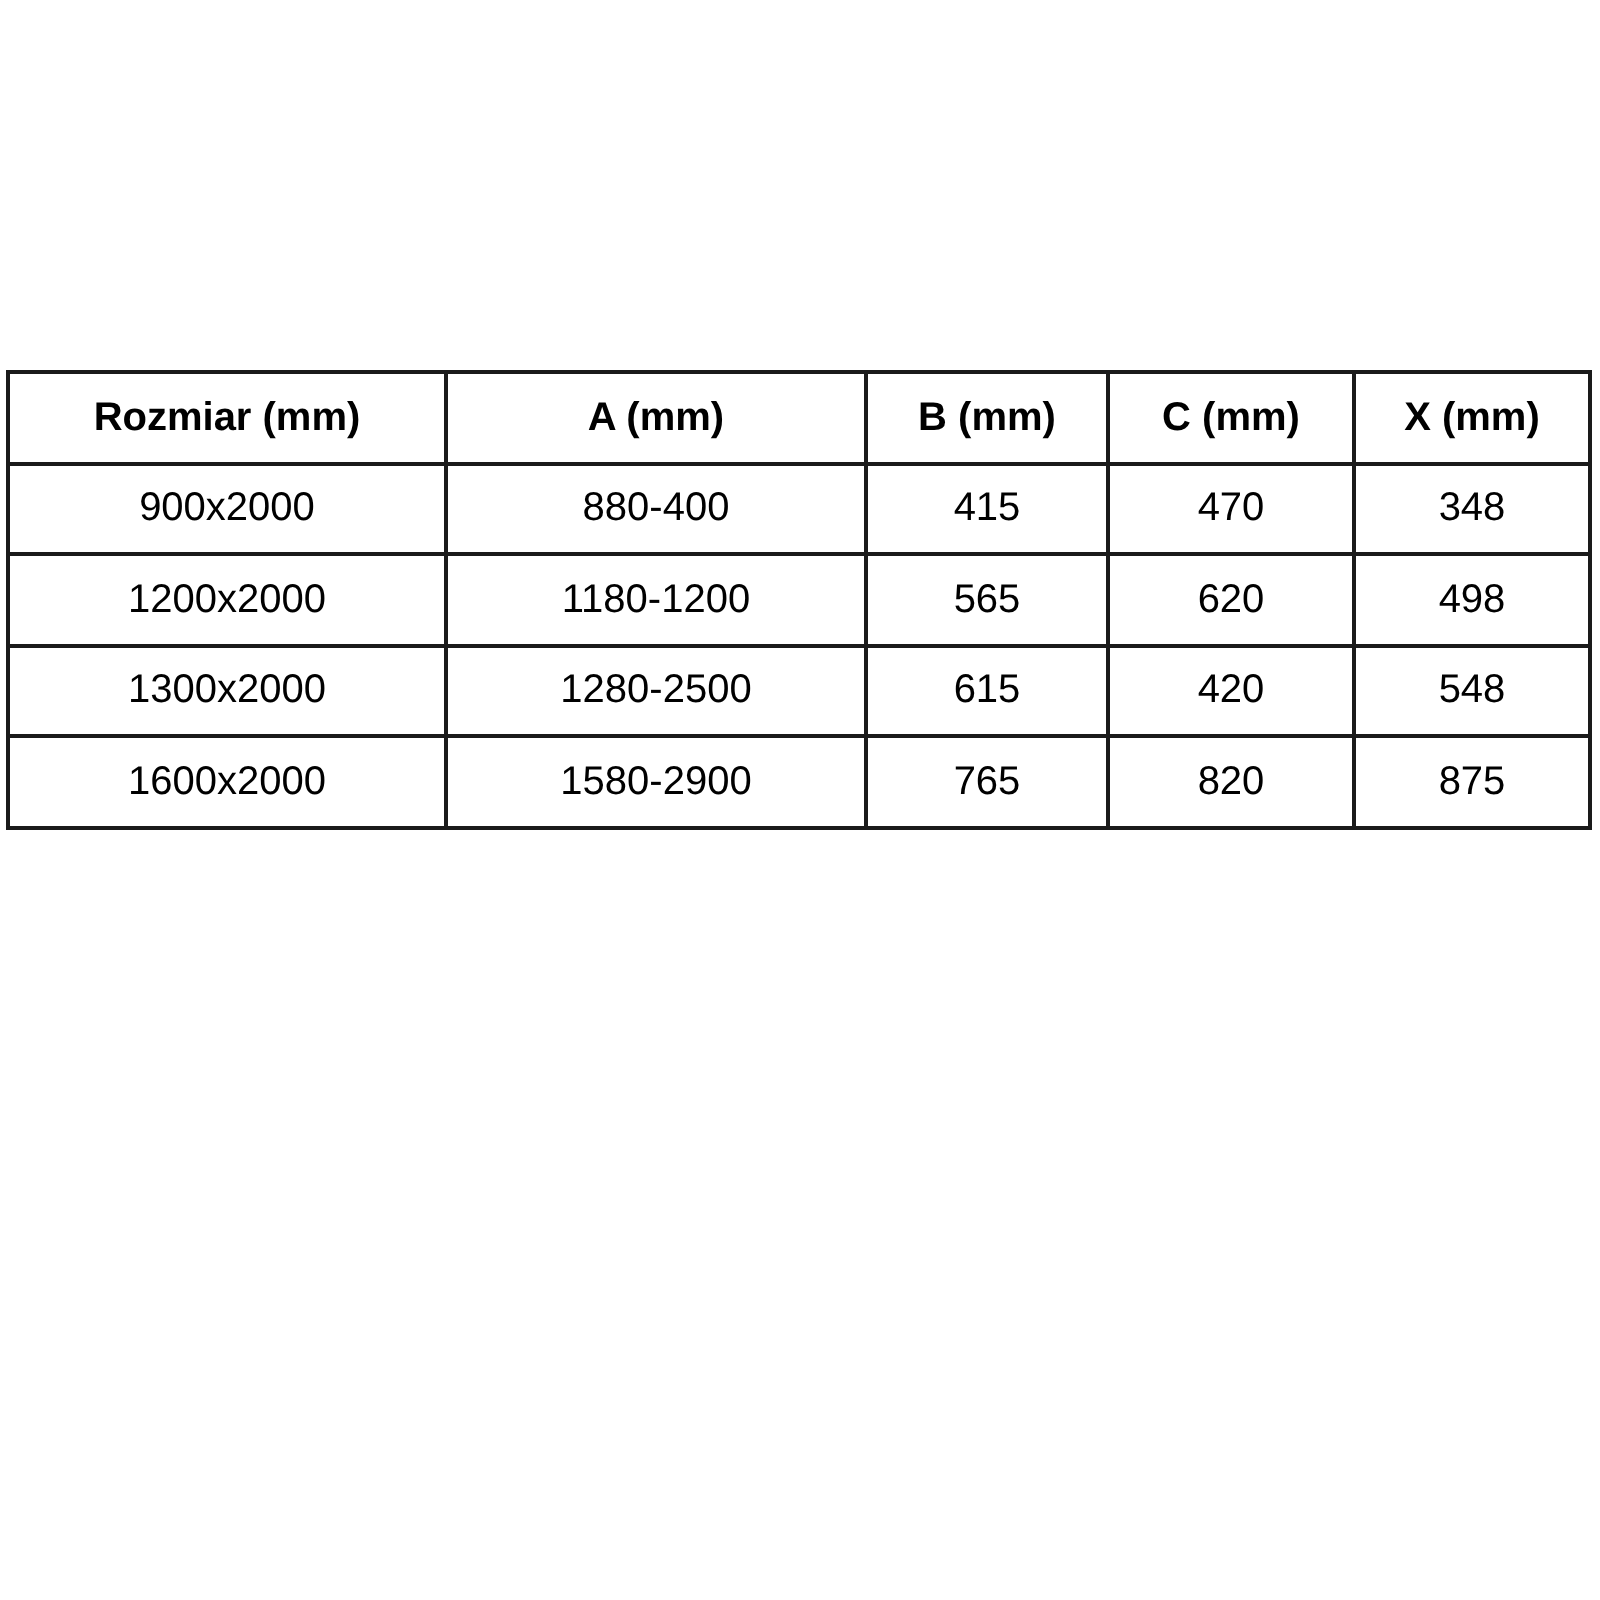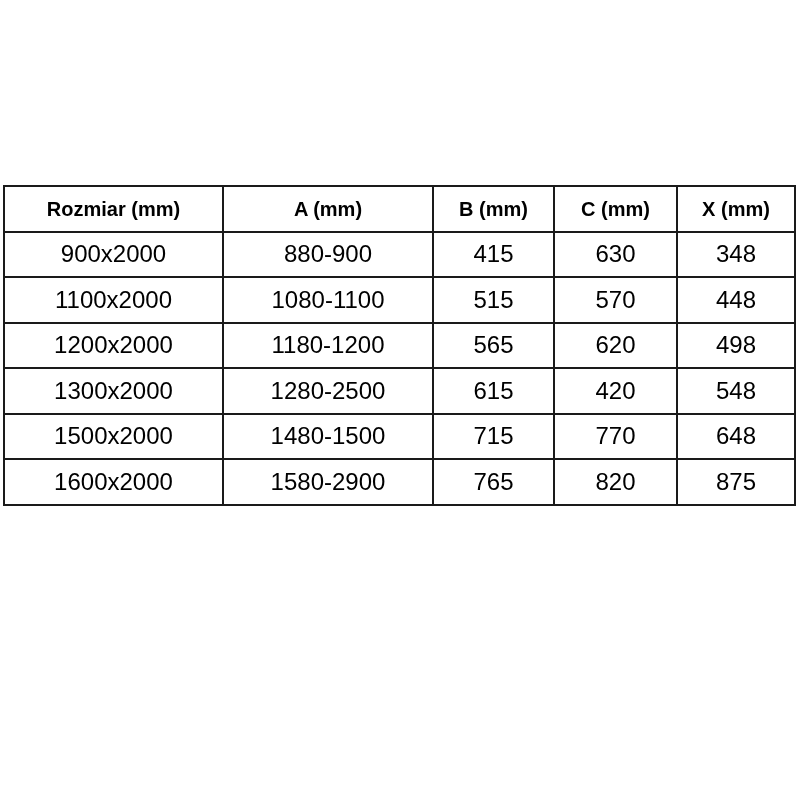"900x2000" table.spec-table th, table.spec-table td { font-size: 24px -> 20px }
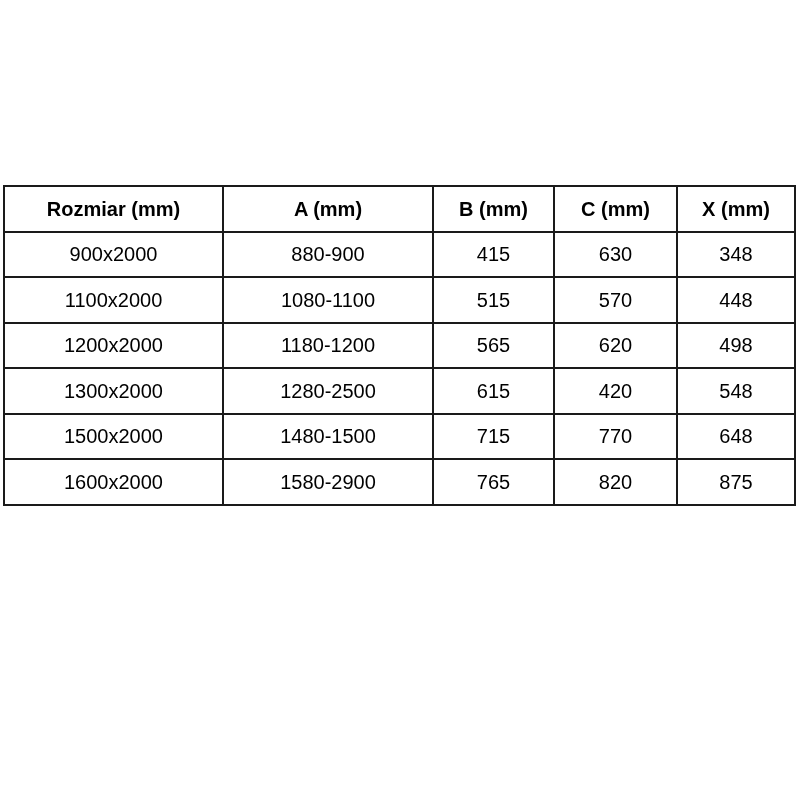"880-900" td { text: 880-900 -> 880-400 }
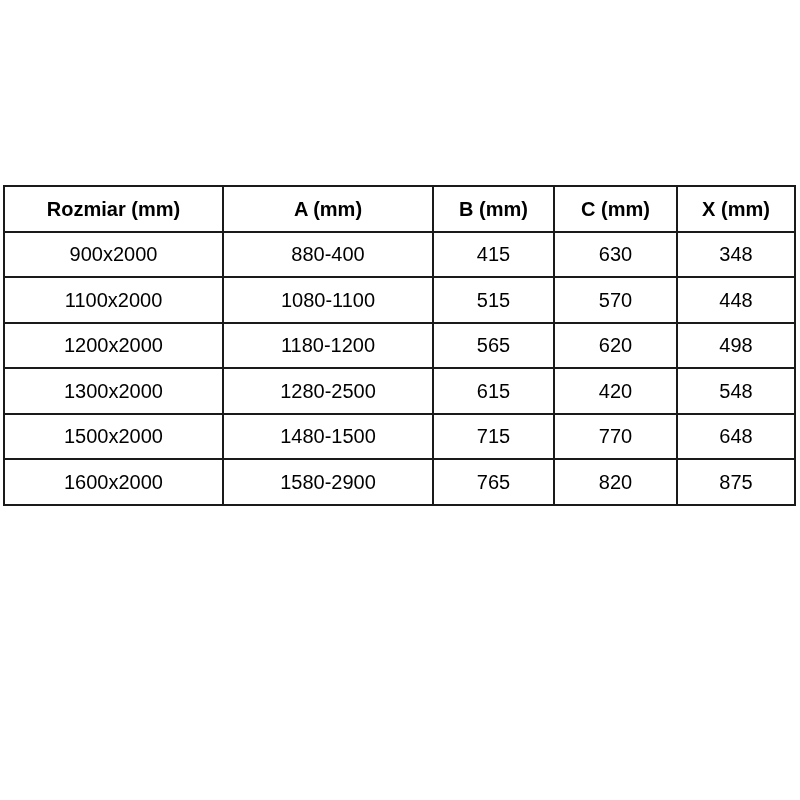"630" td { text: 630 -> 470 }
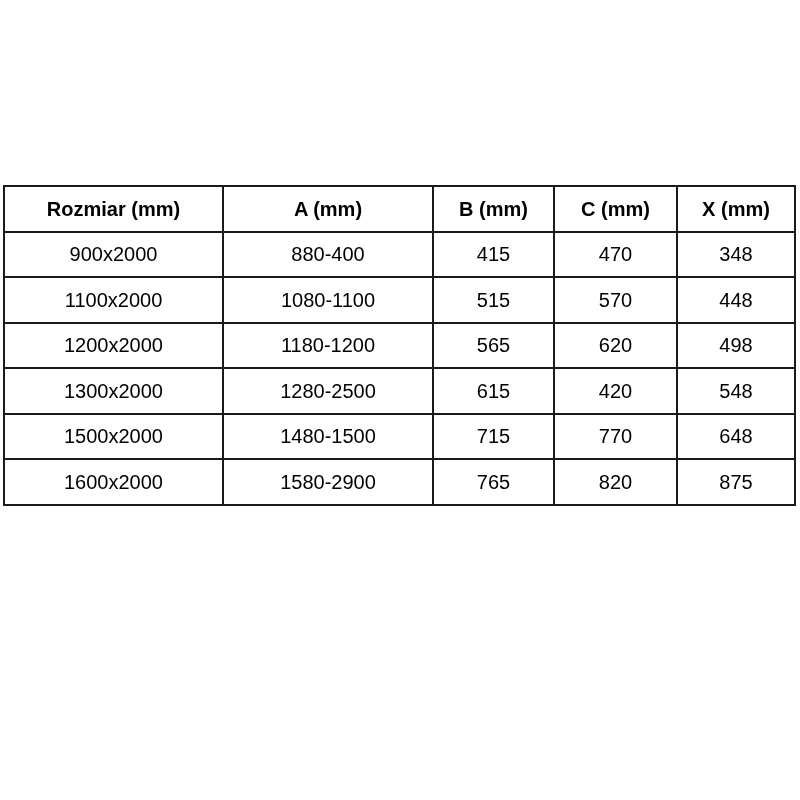"1100x2000" tr { html: <tr> <td>1100x2000</td> <td>1080-1100</td> <td>515</td> <td>570</td> <td>448</td> </tr> -> none }
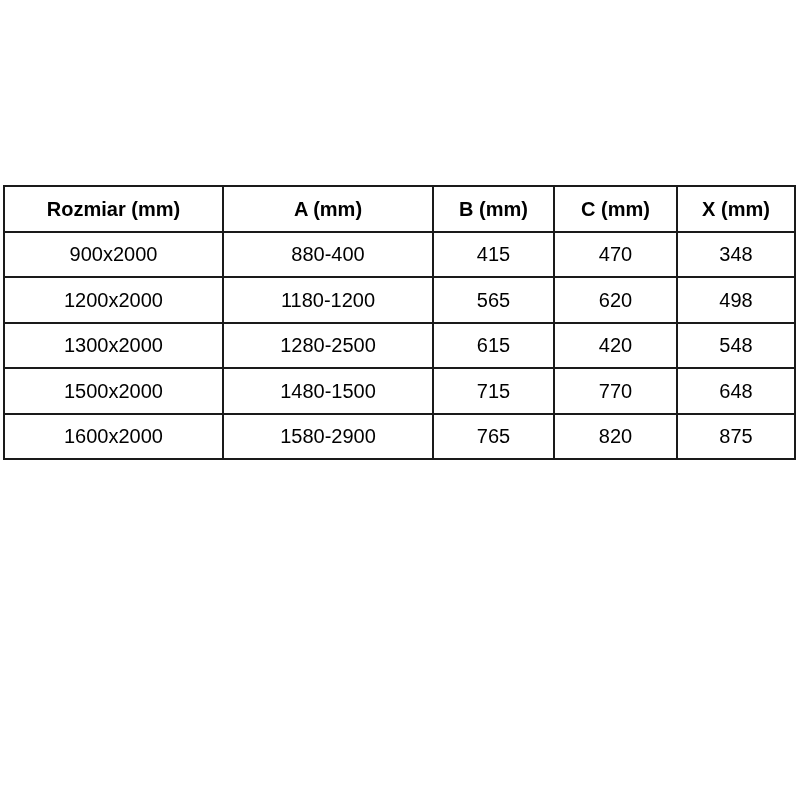"1500x2000" tr { html: <tr> <td>1500x2000</td> <td>1480-1500</td> <td>715</td> <td>770</td> <td>648</td> </tr> -> none }
